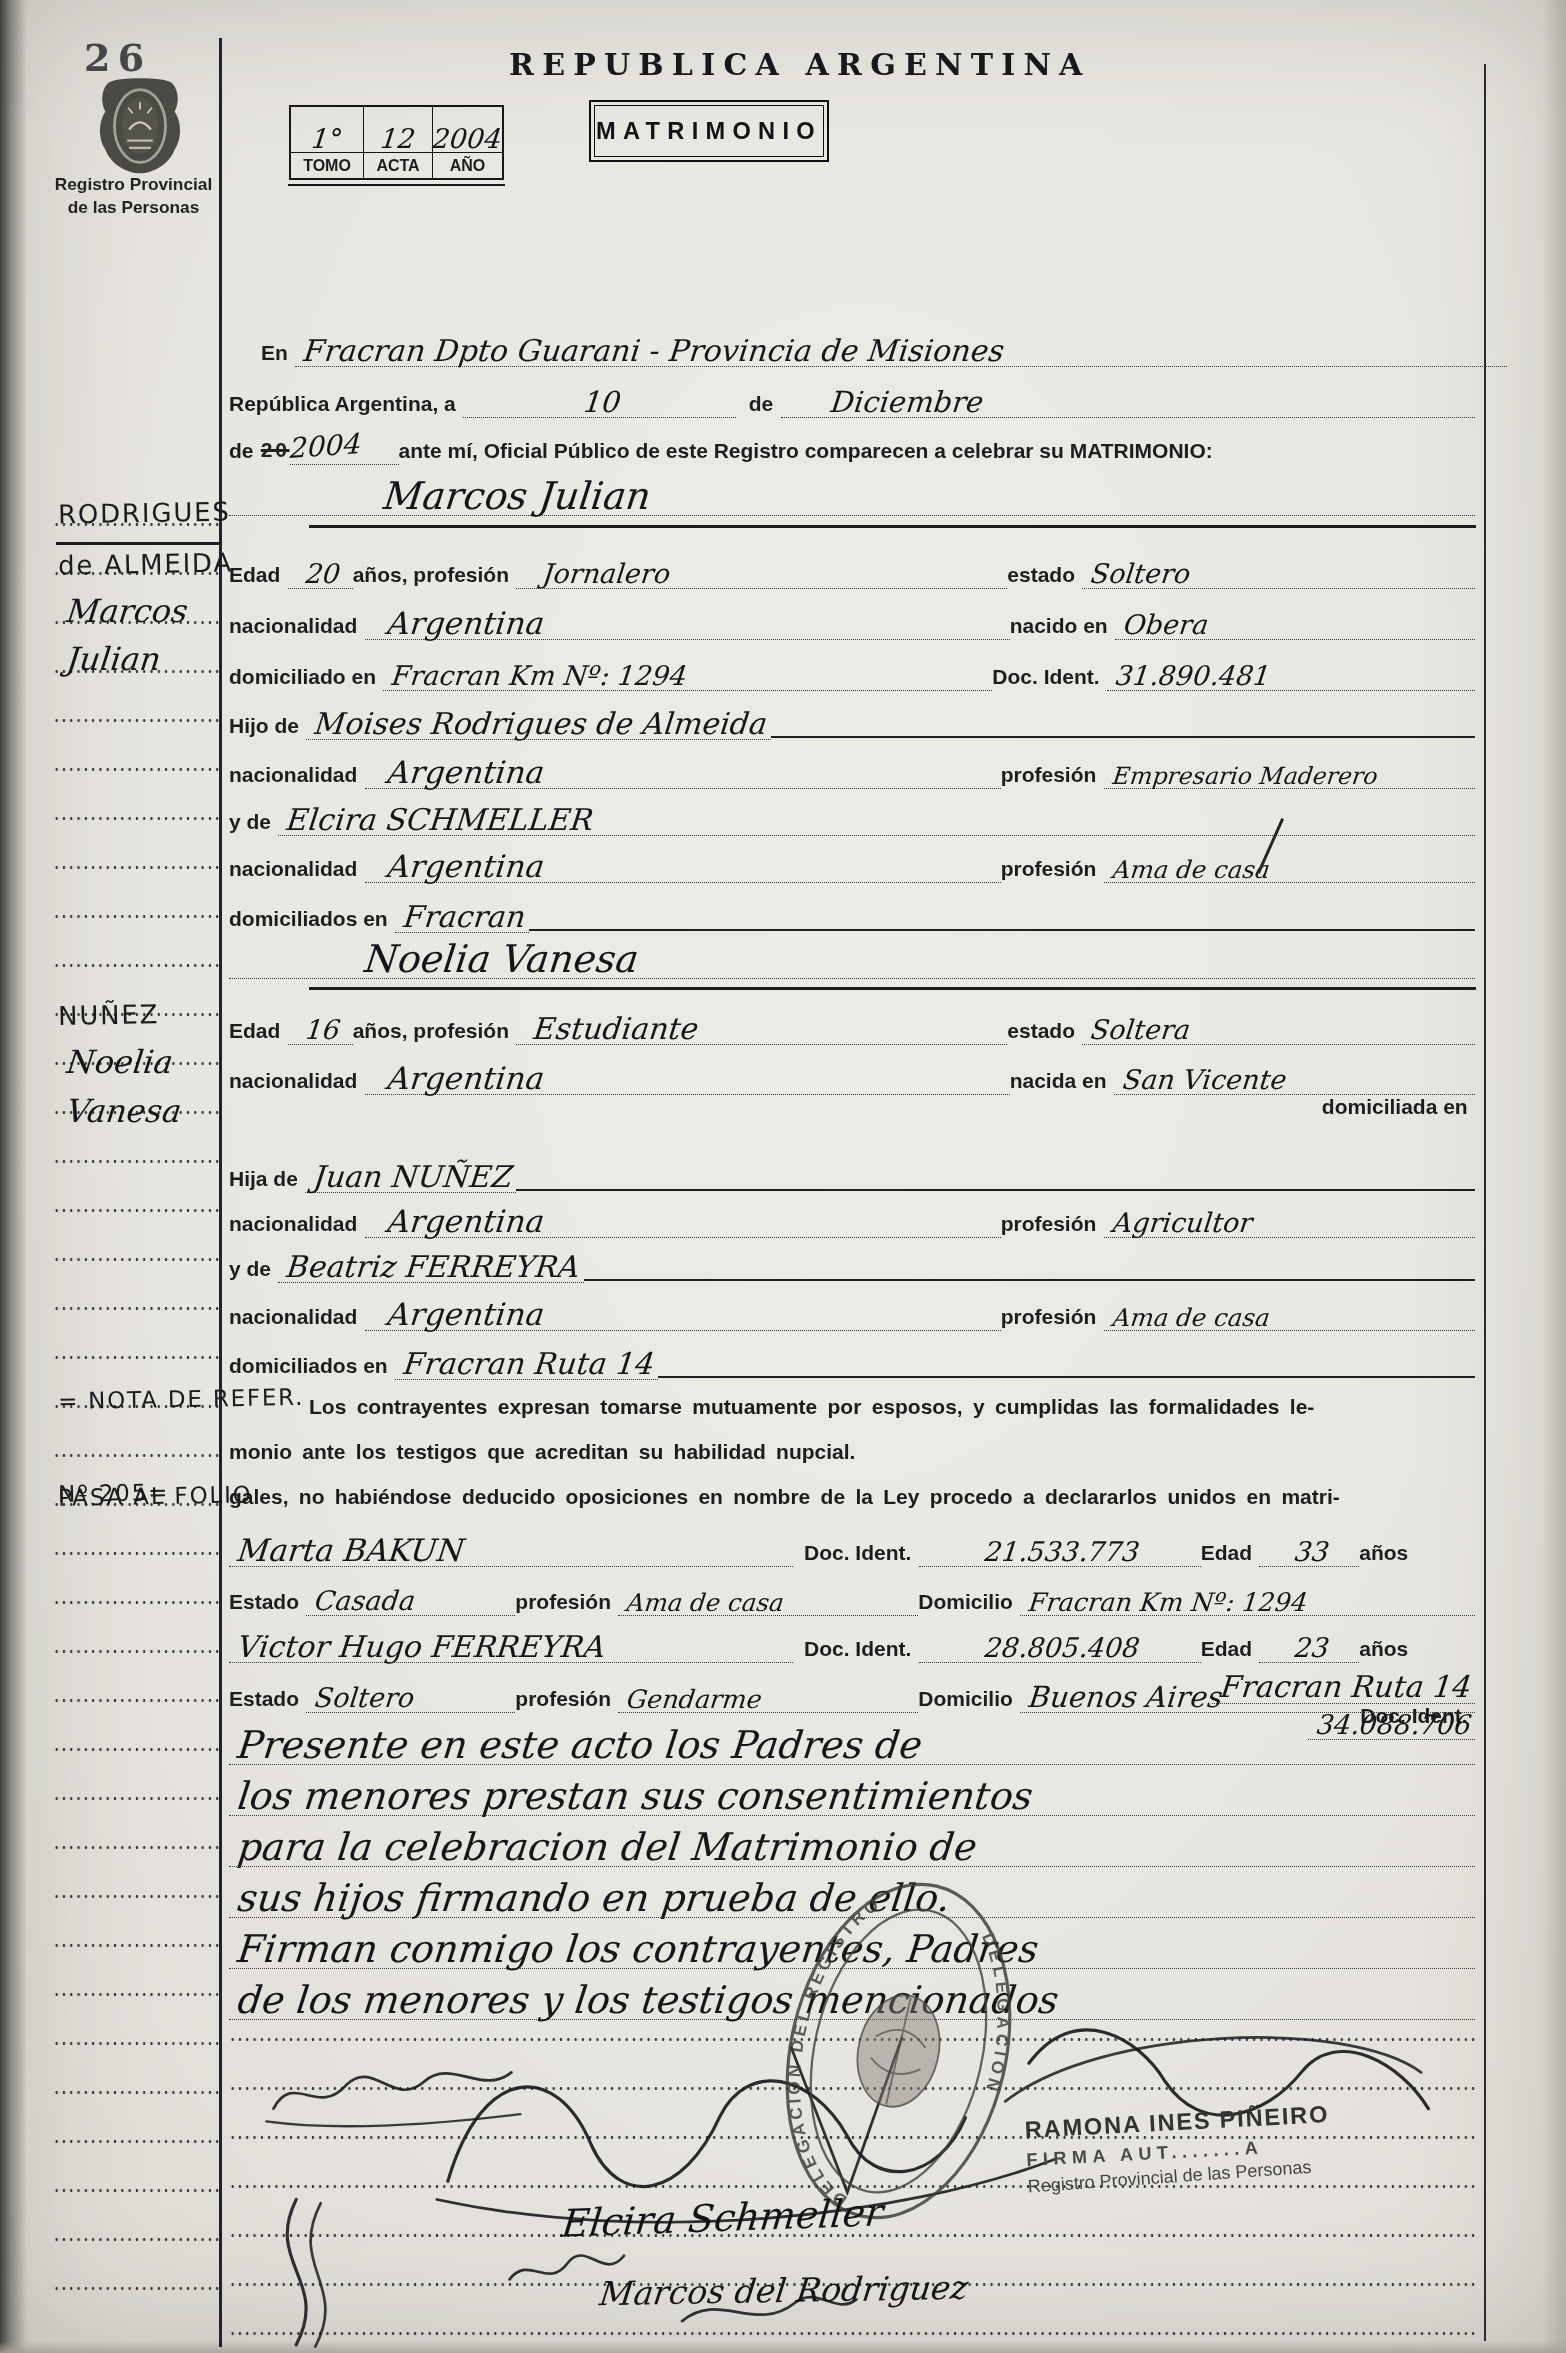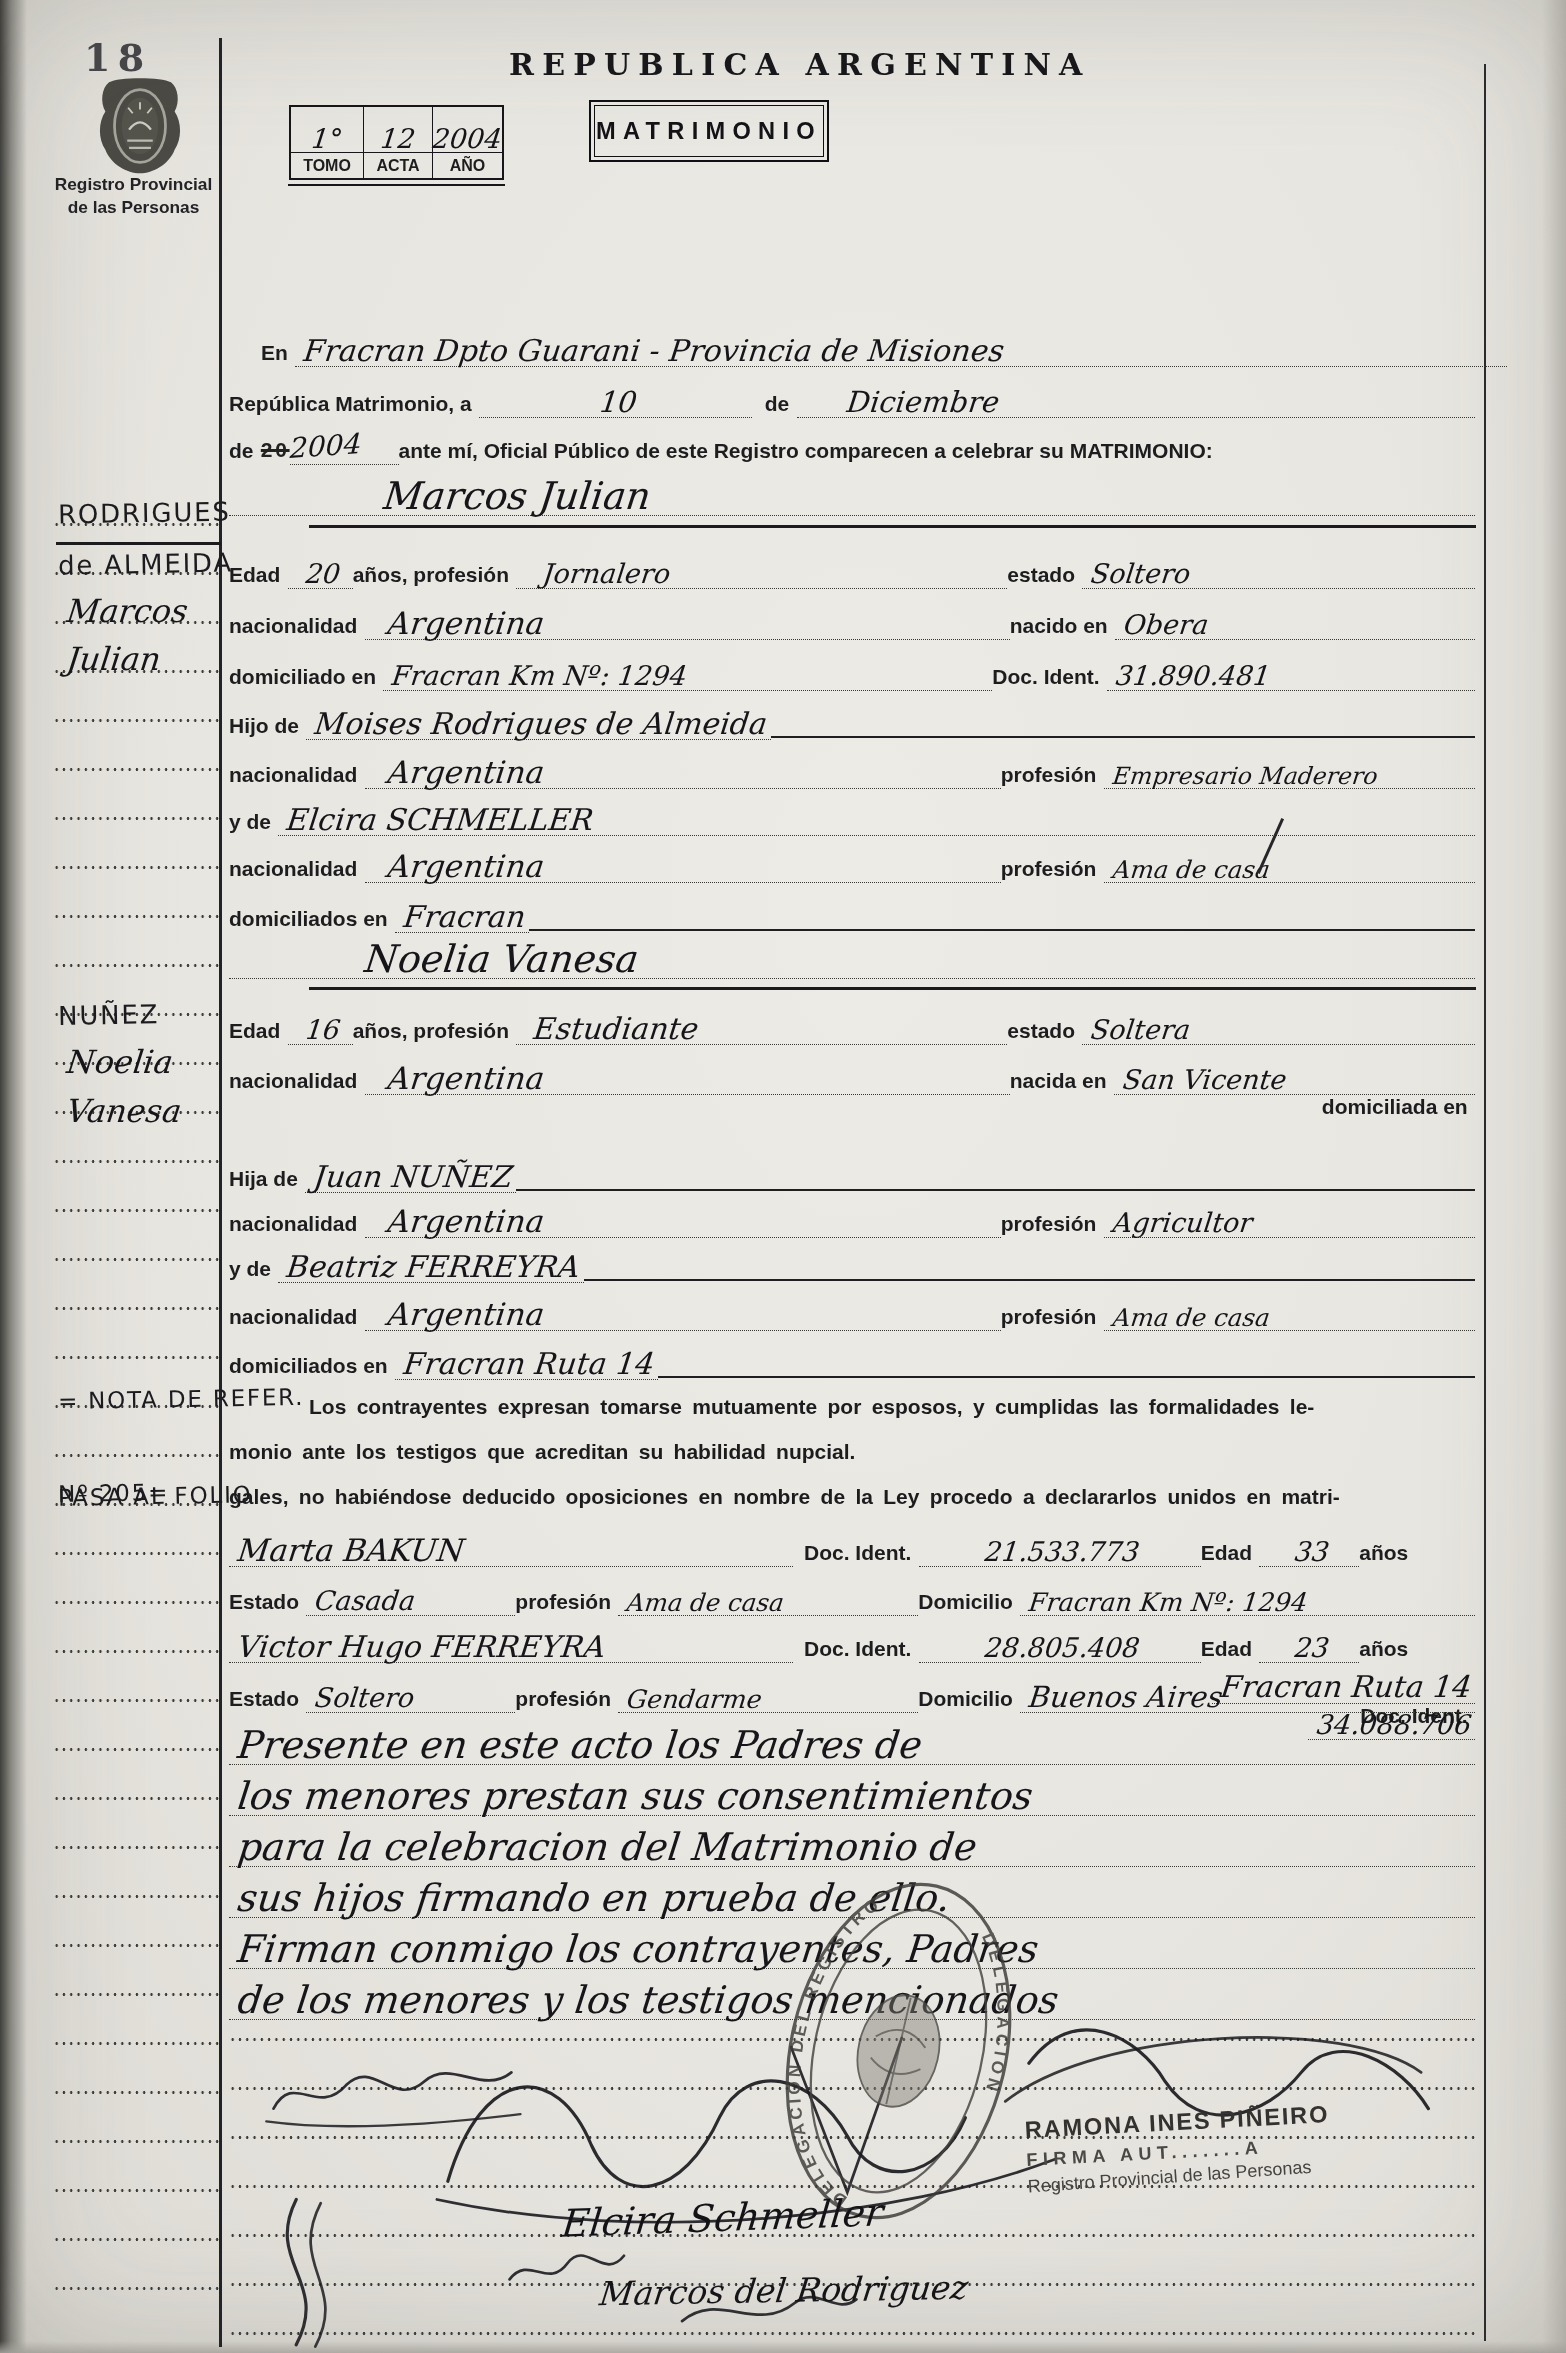"18" div.pagenum { text: 18 -> 26 }
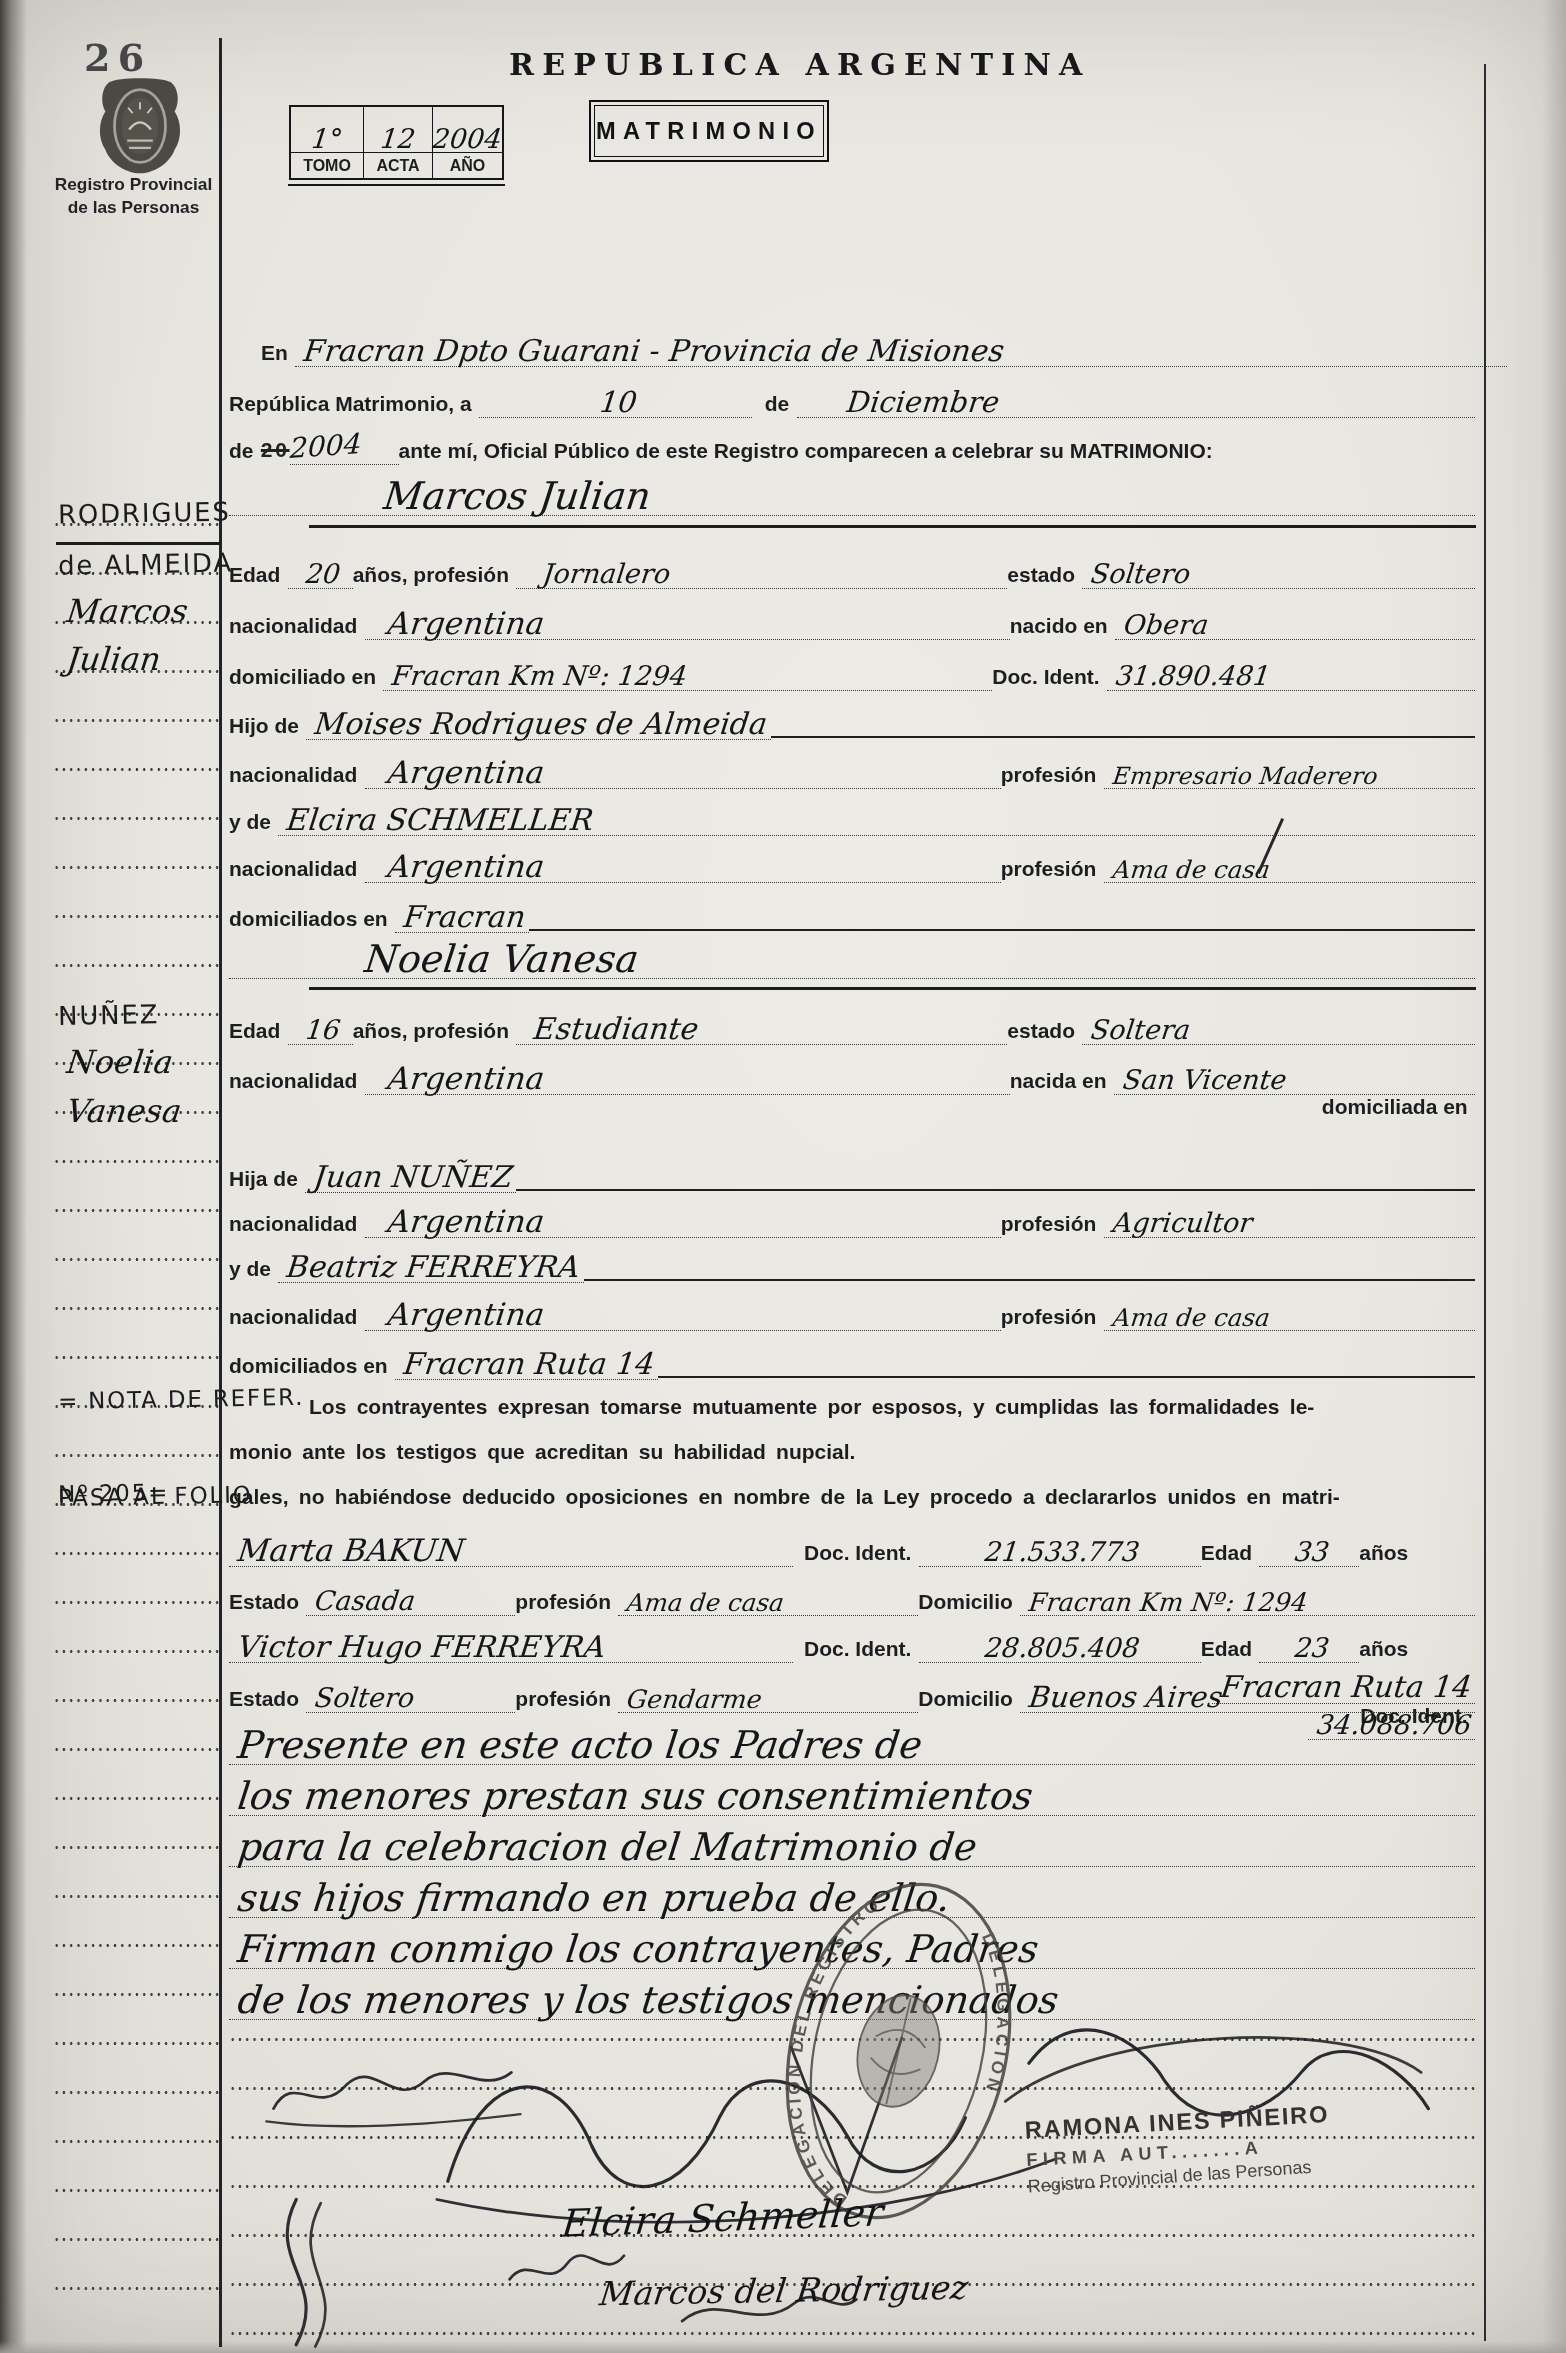"República Matrimonio, a" span.lbl { text: Matrimonio -> Argentina }
